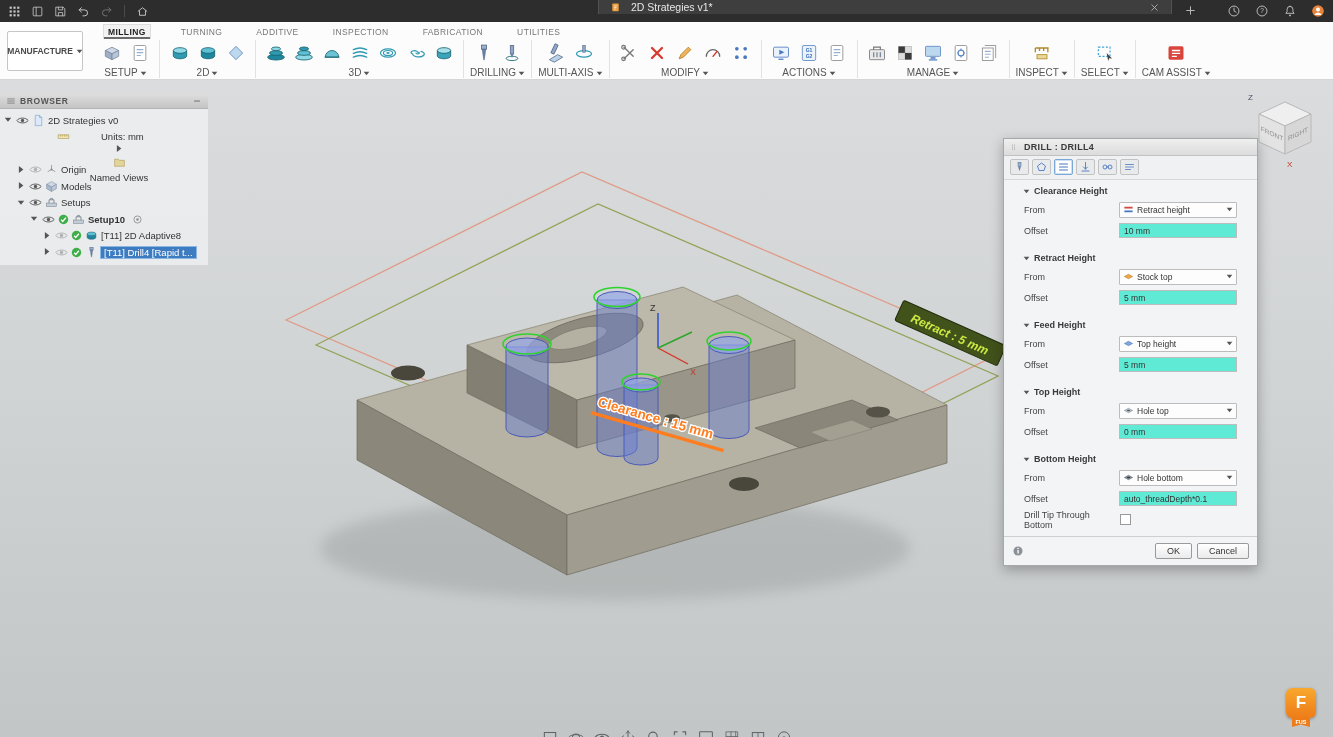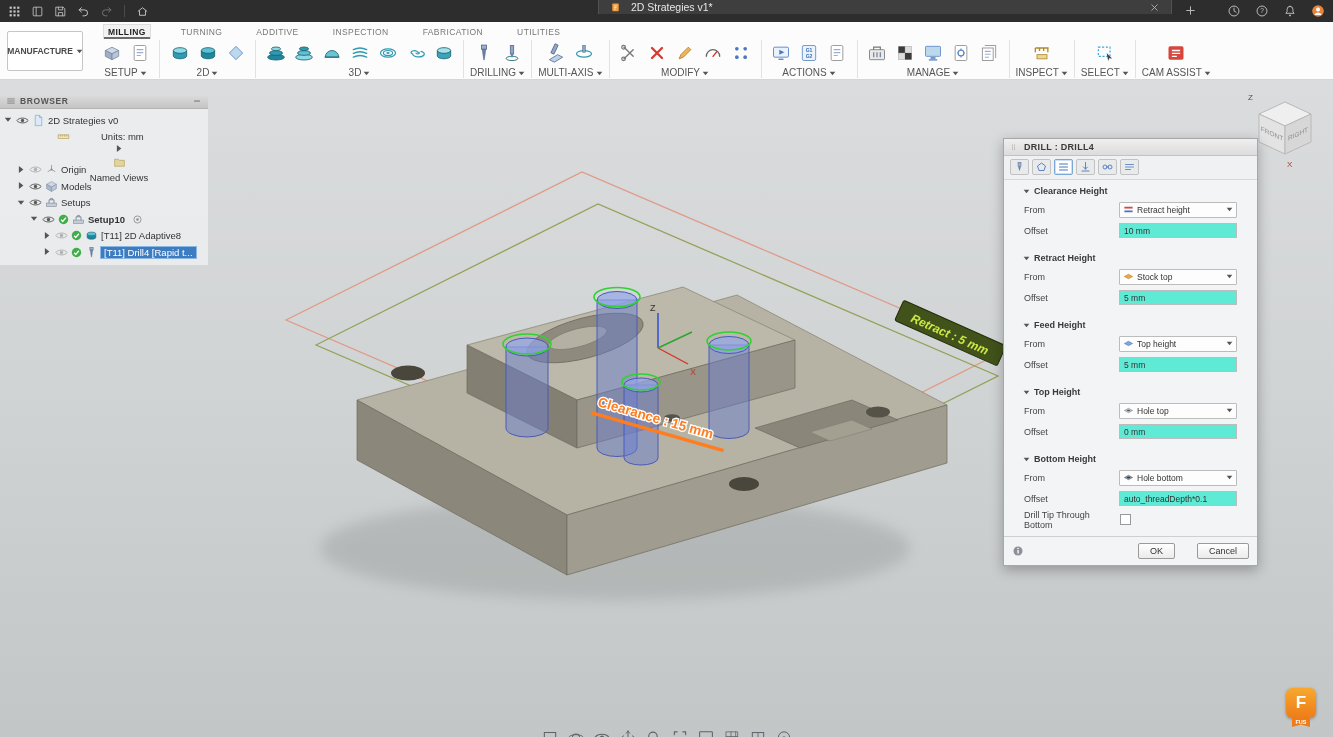"OK" .dlg-footer { gap: 22px -> 5px }
